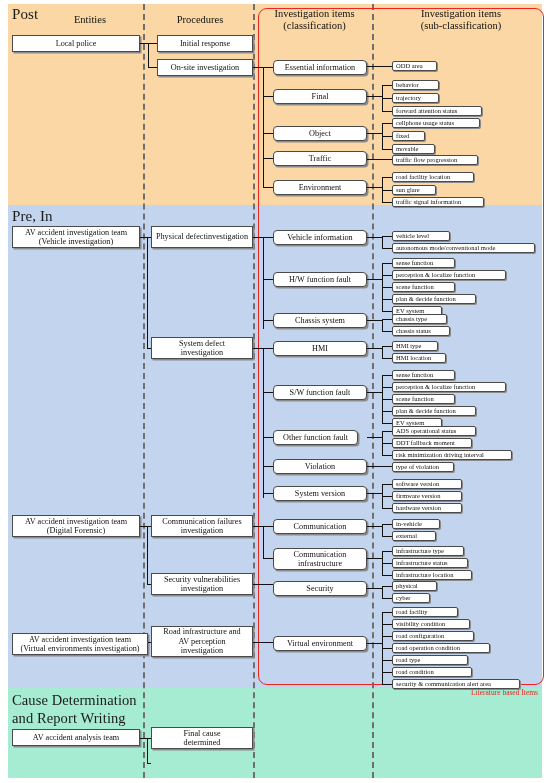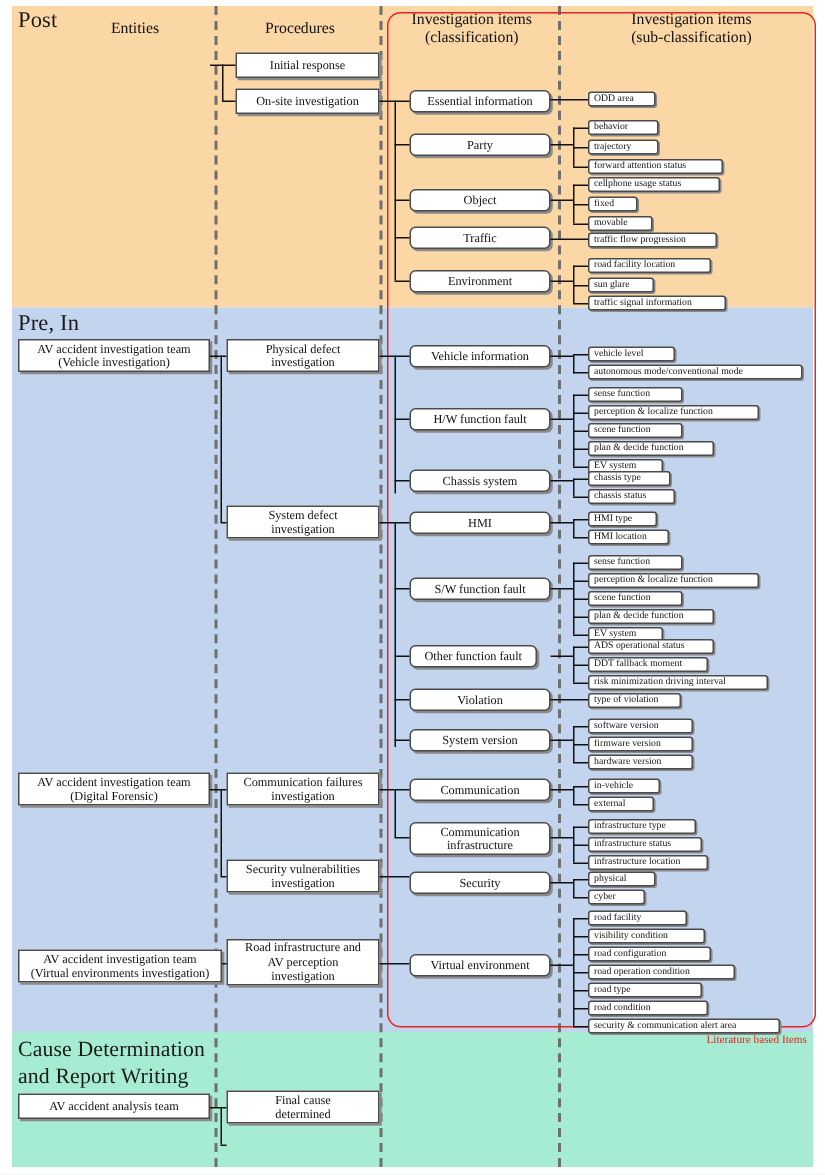"Local police" div.node { html: none -> <div> <span>Local police</span> </div> }
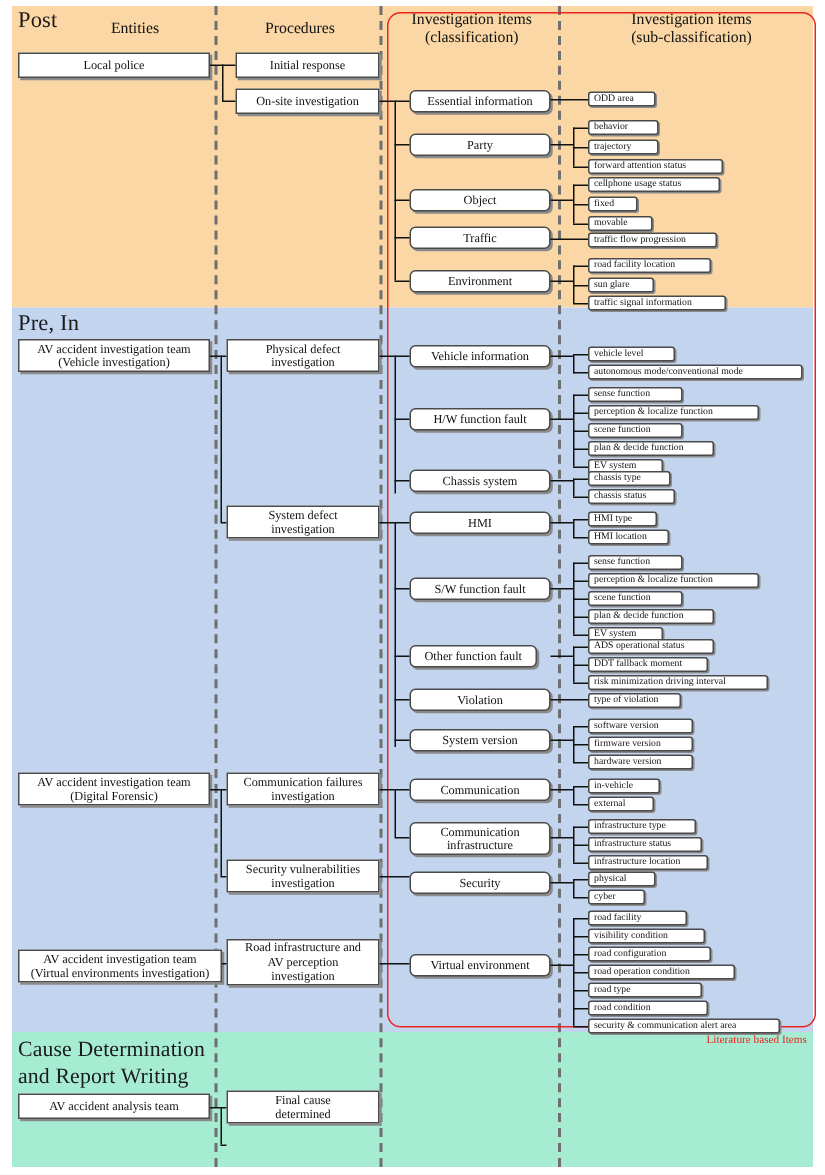"Party" span { text: Party -> Final }
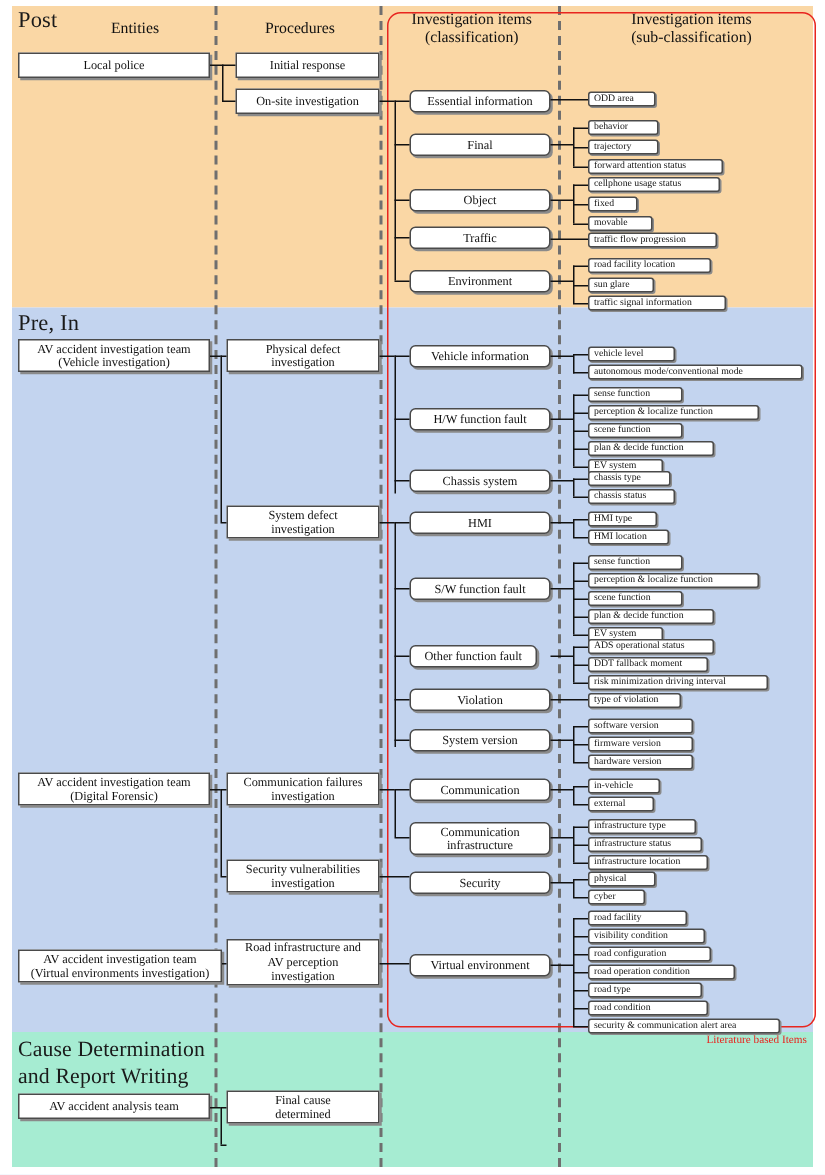"Physical defect" div.node { flex-direction: column -> row }
